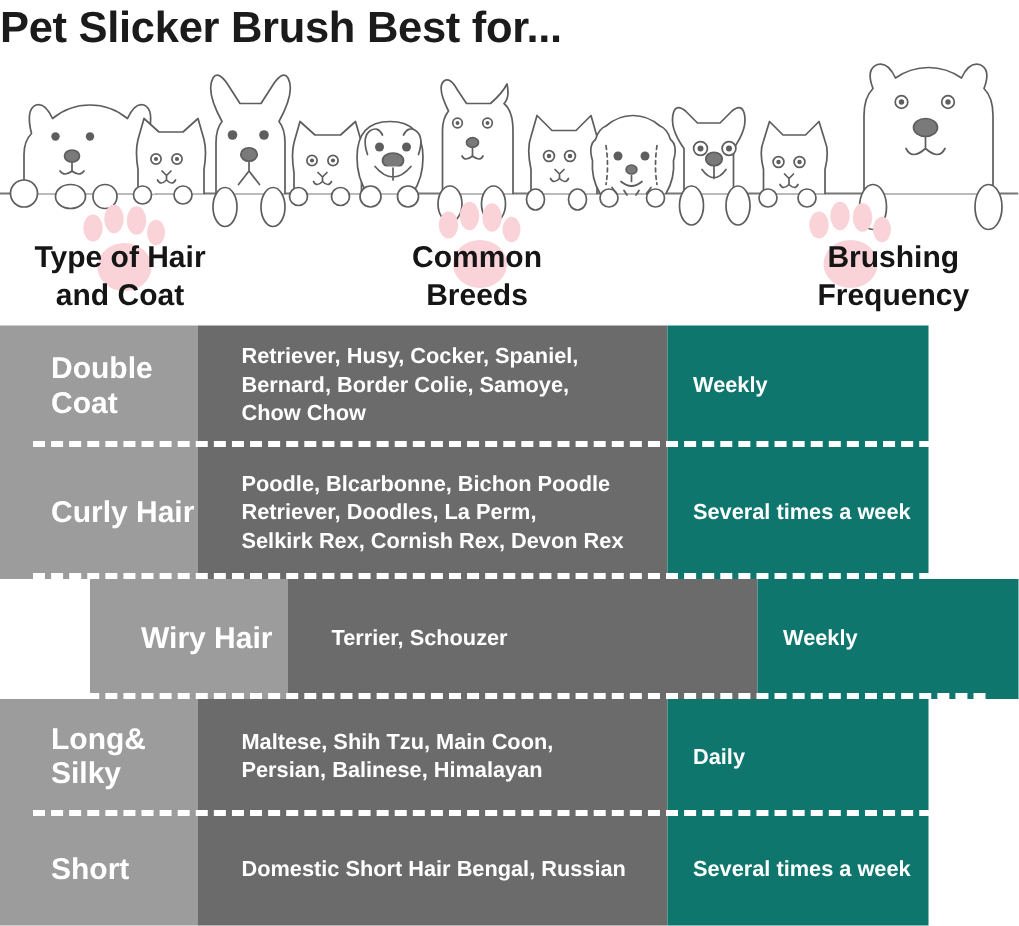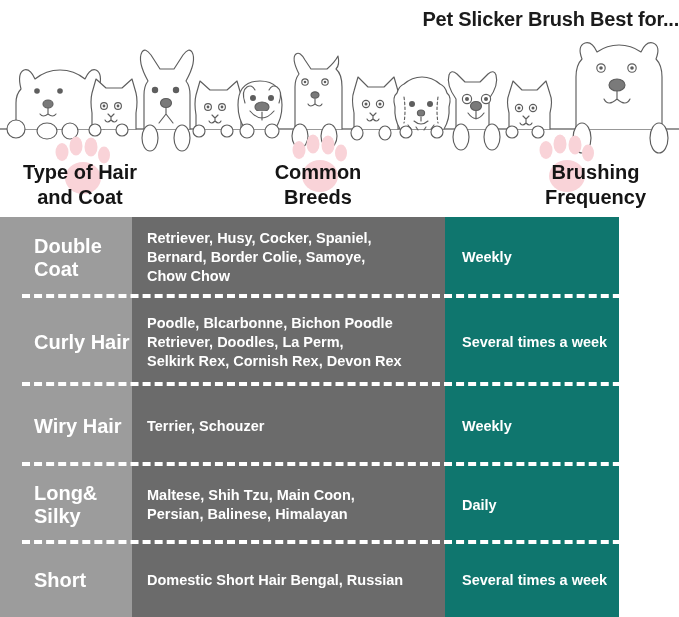"Pet Slicker Brush Best for..." .title { font-size: 20px -> 29px; text-align: right -> left }
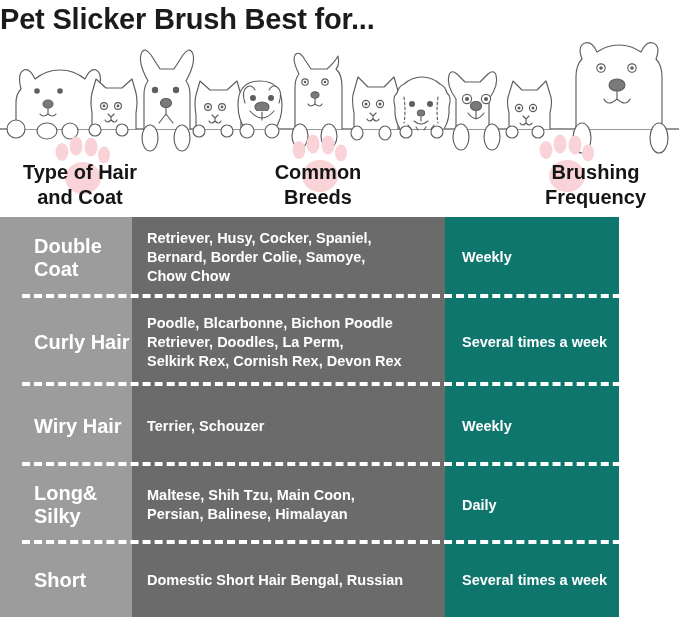"Retriever, Husy, Cocker, Spaniel," .c-breeds { padding-left: 15px -> 29px }
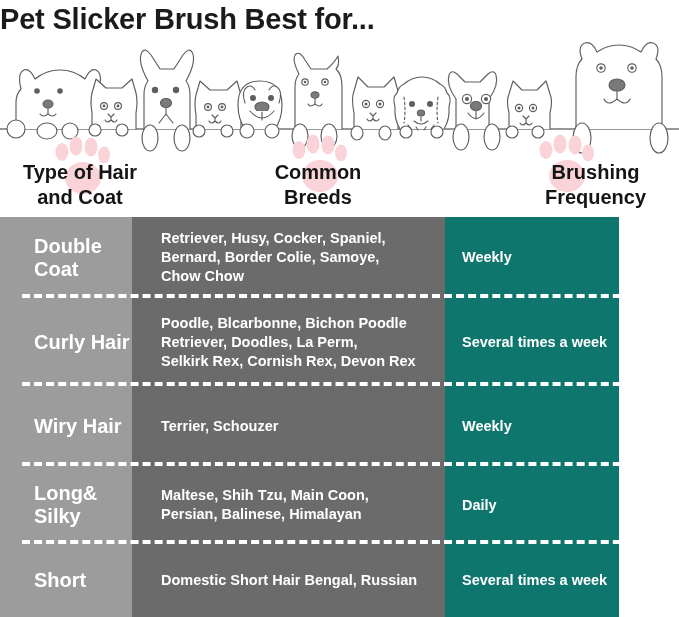"Wiry Hair" .r3 { justify-content: none -> flex-end }
